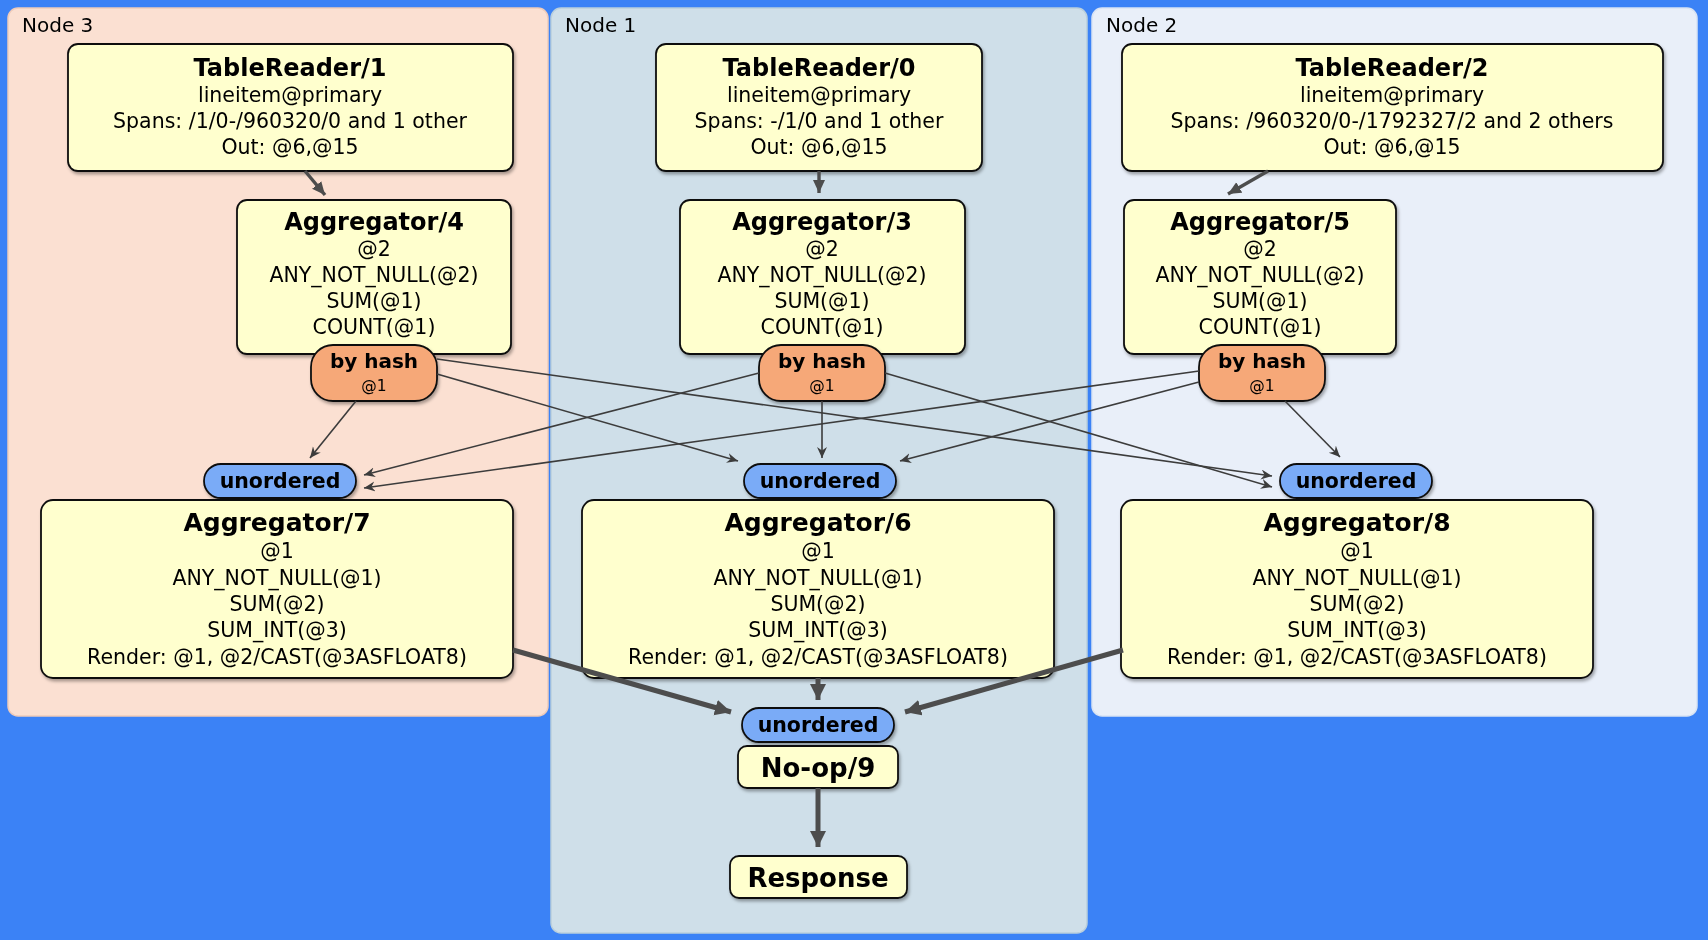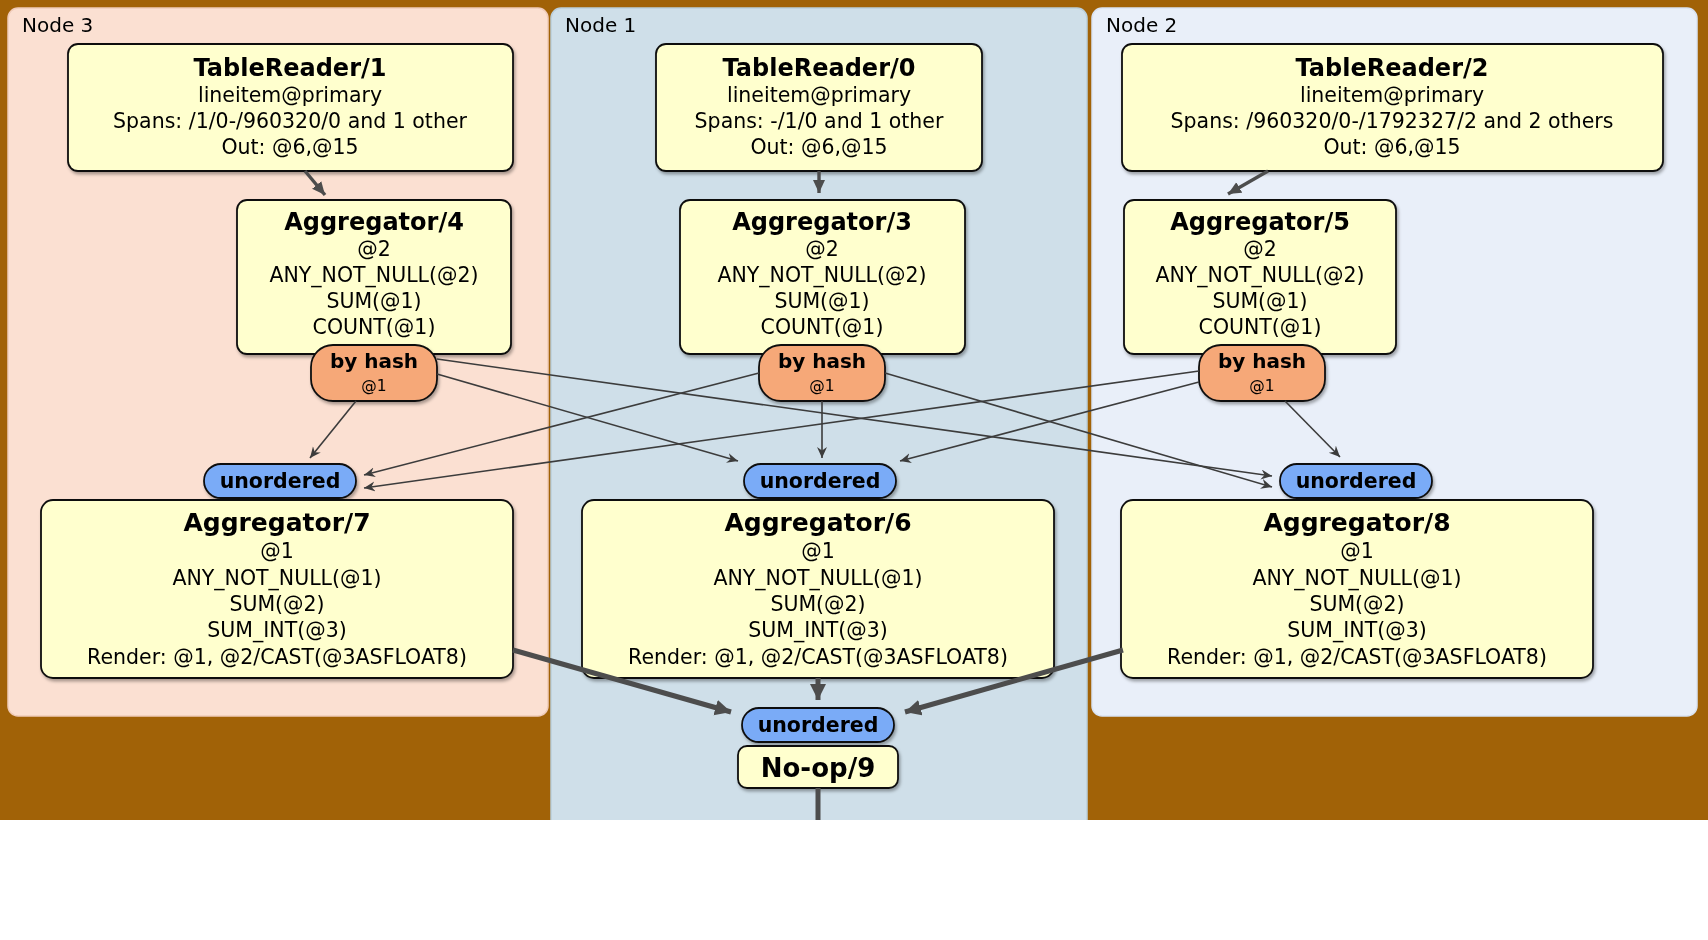"Node 3" .stage { background: #a16207 -> #3b82f6; height: 820px -> 940px }
